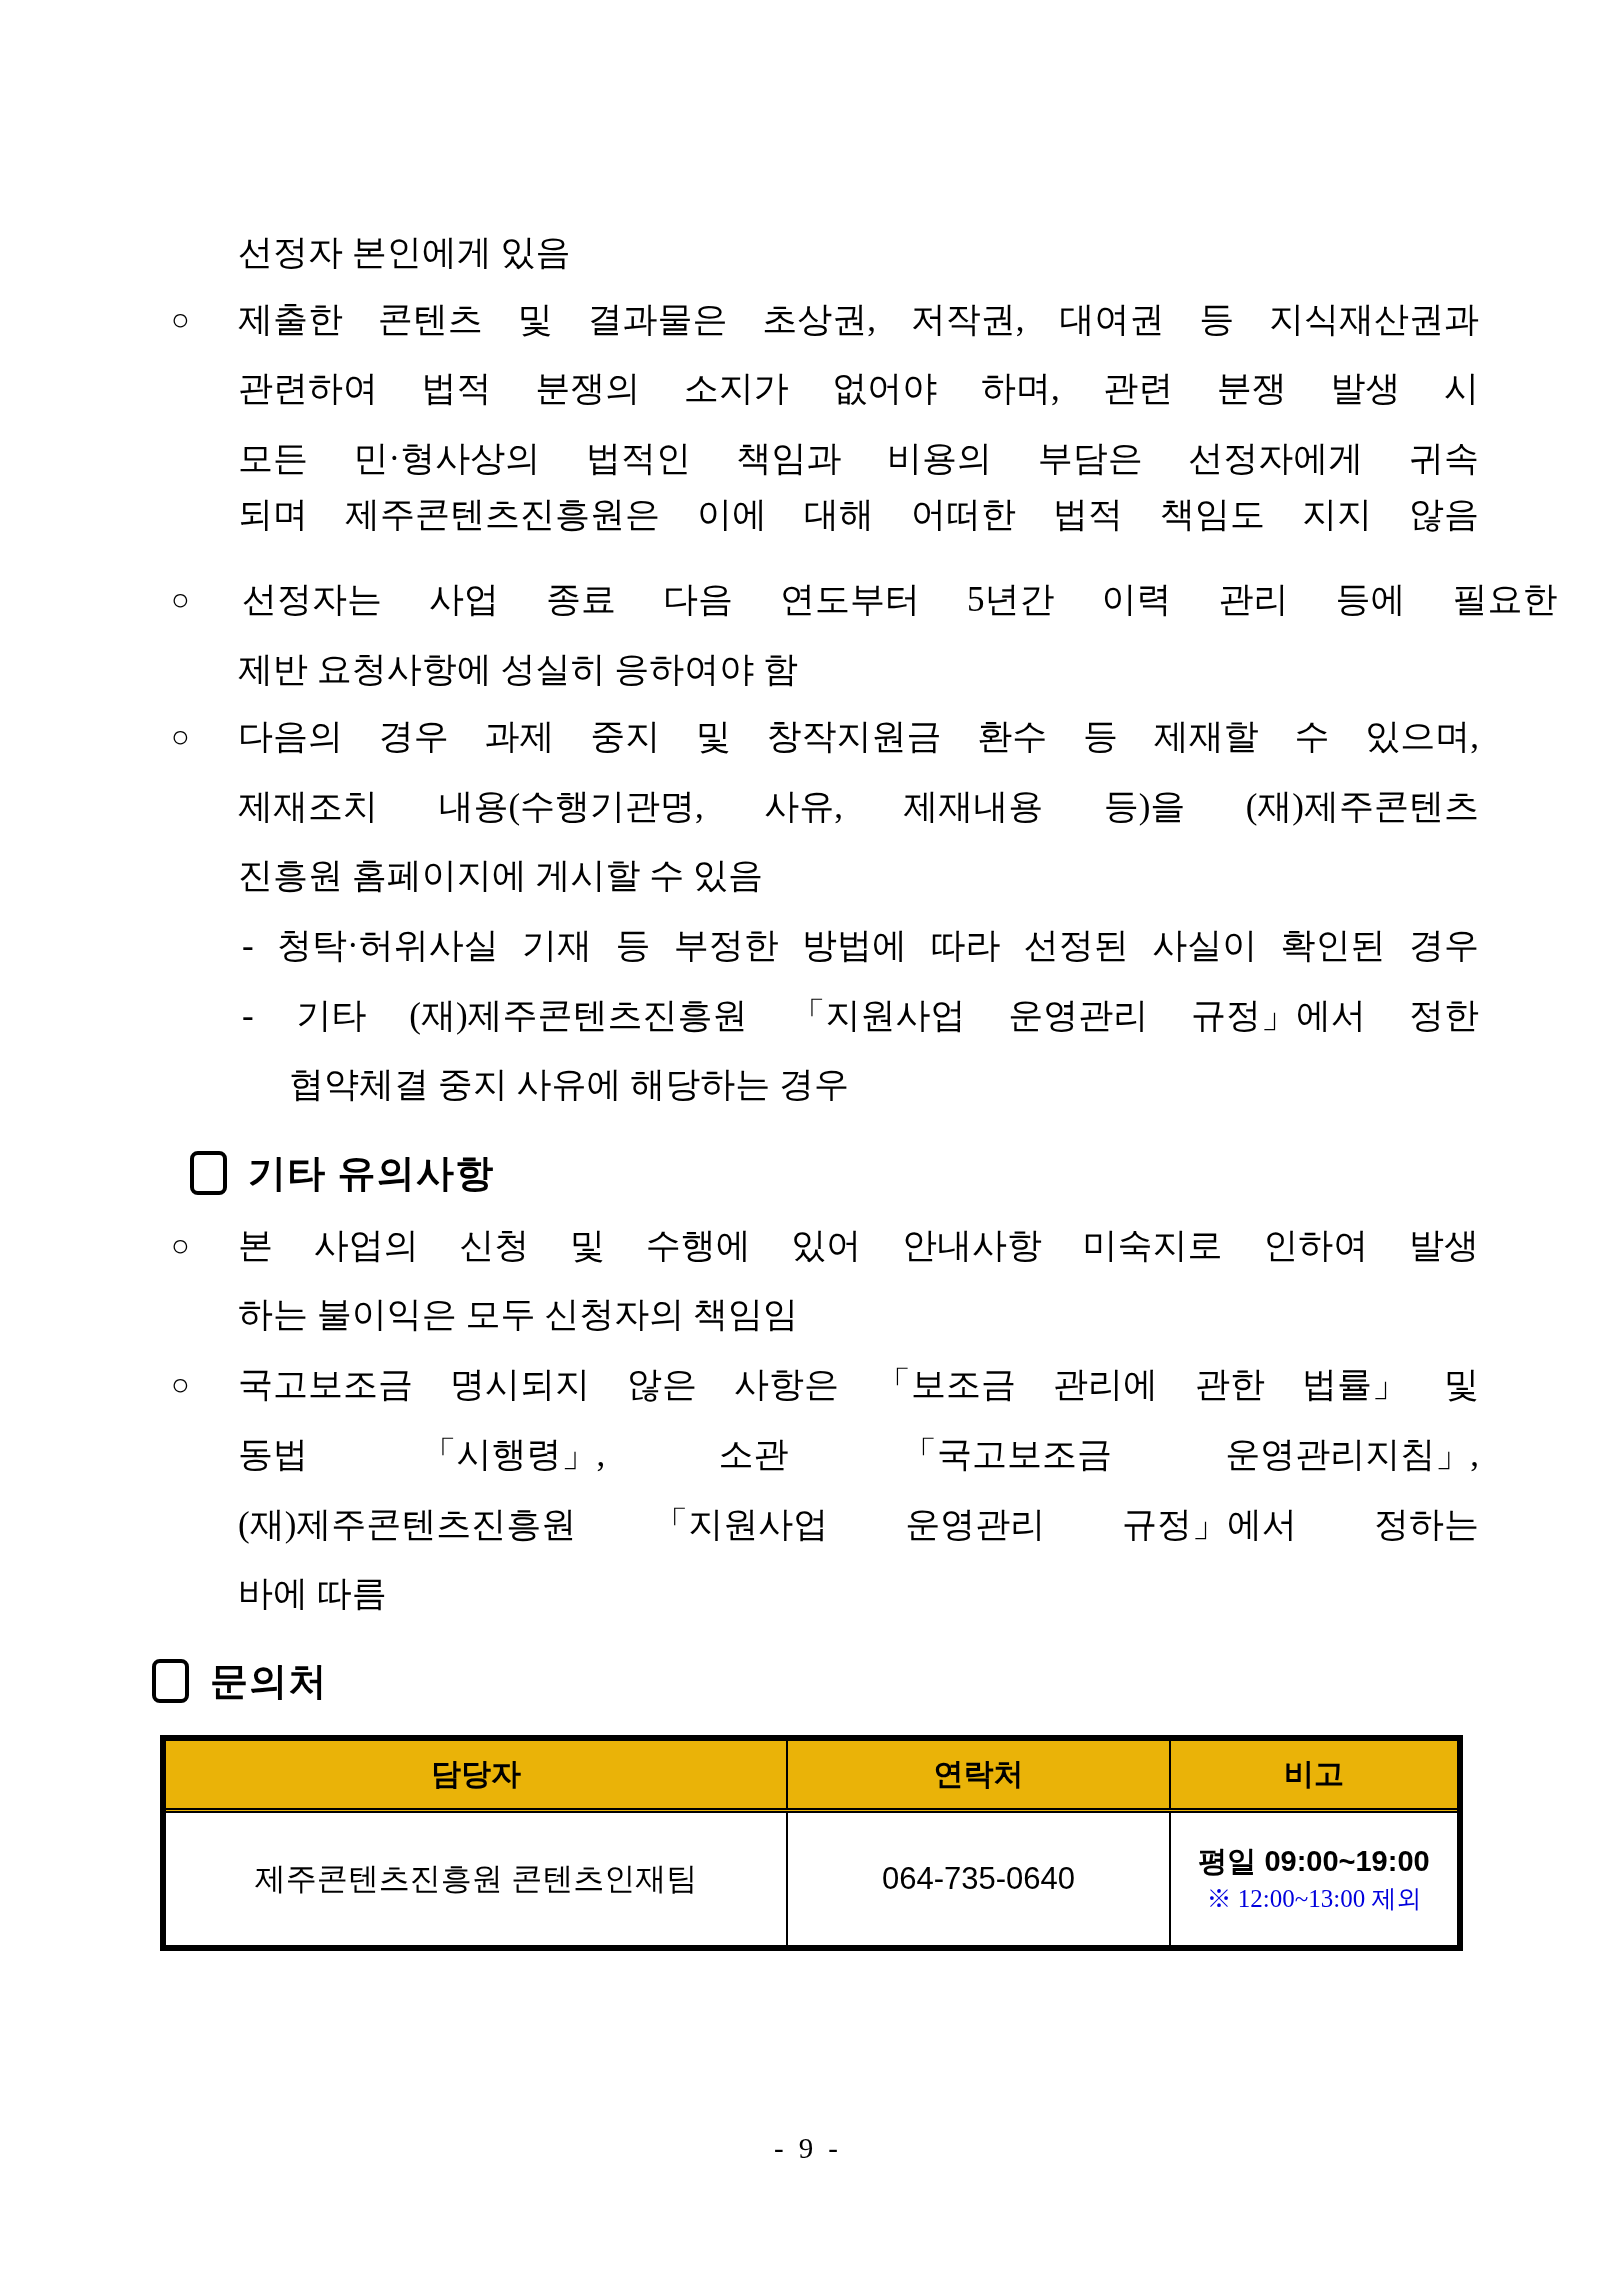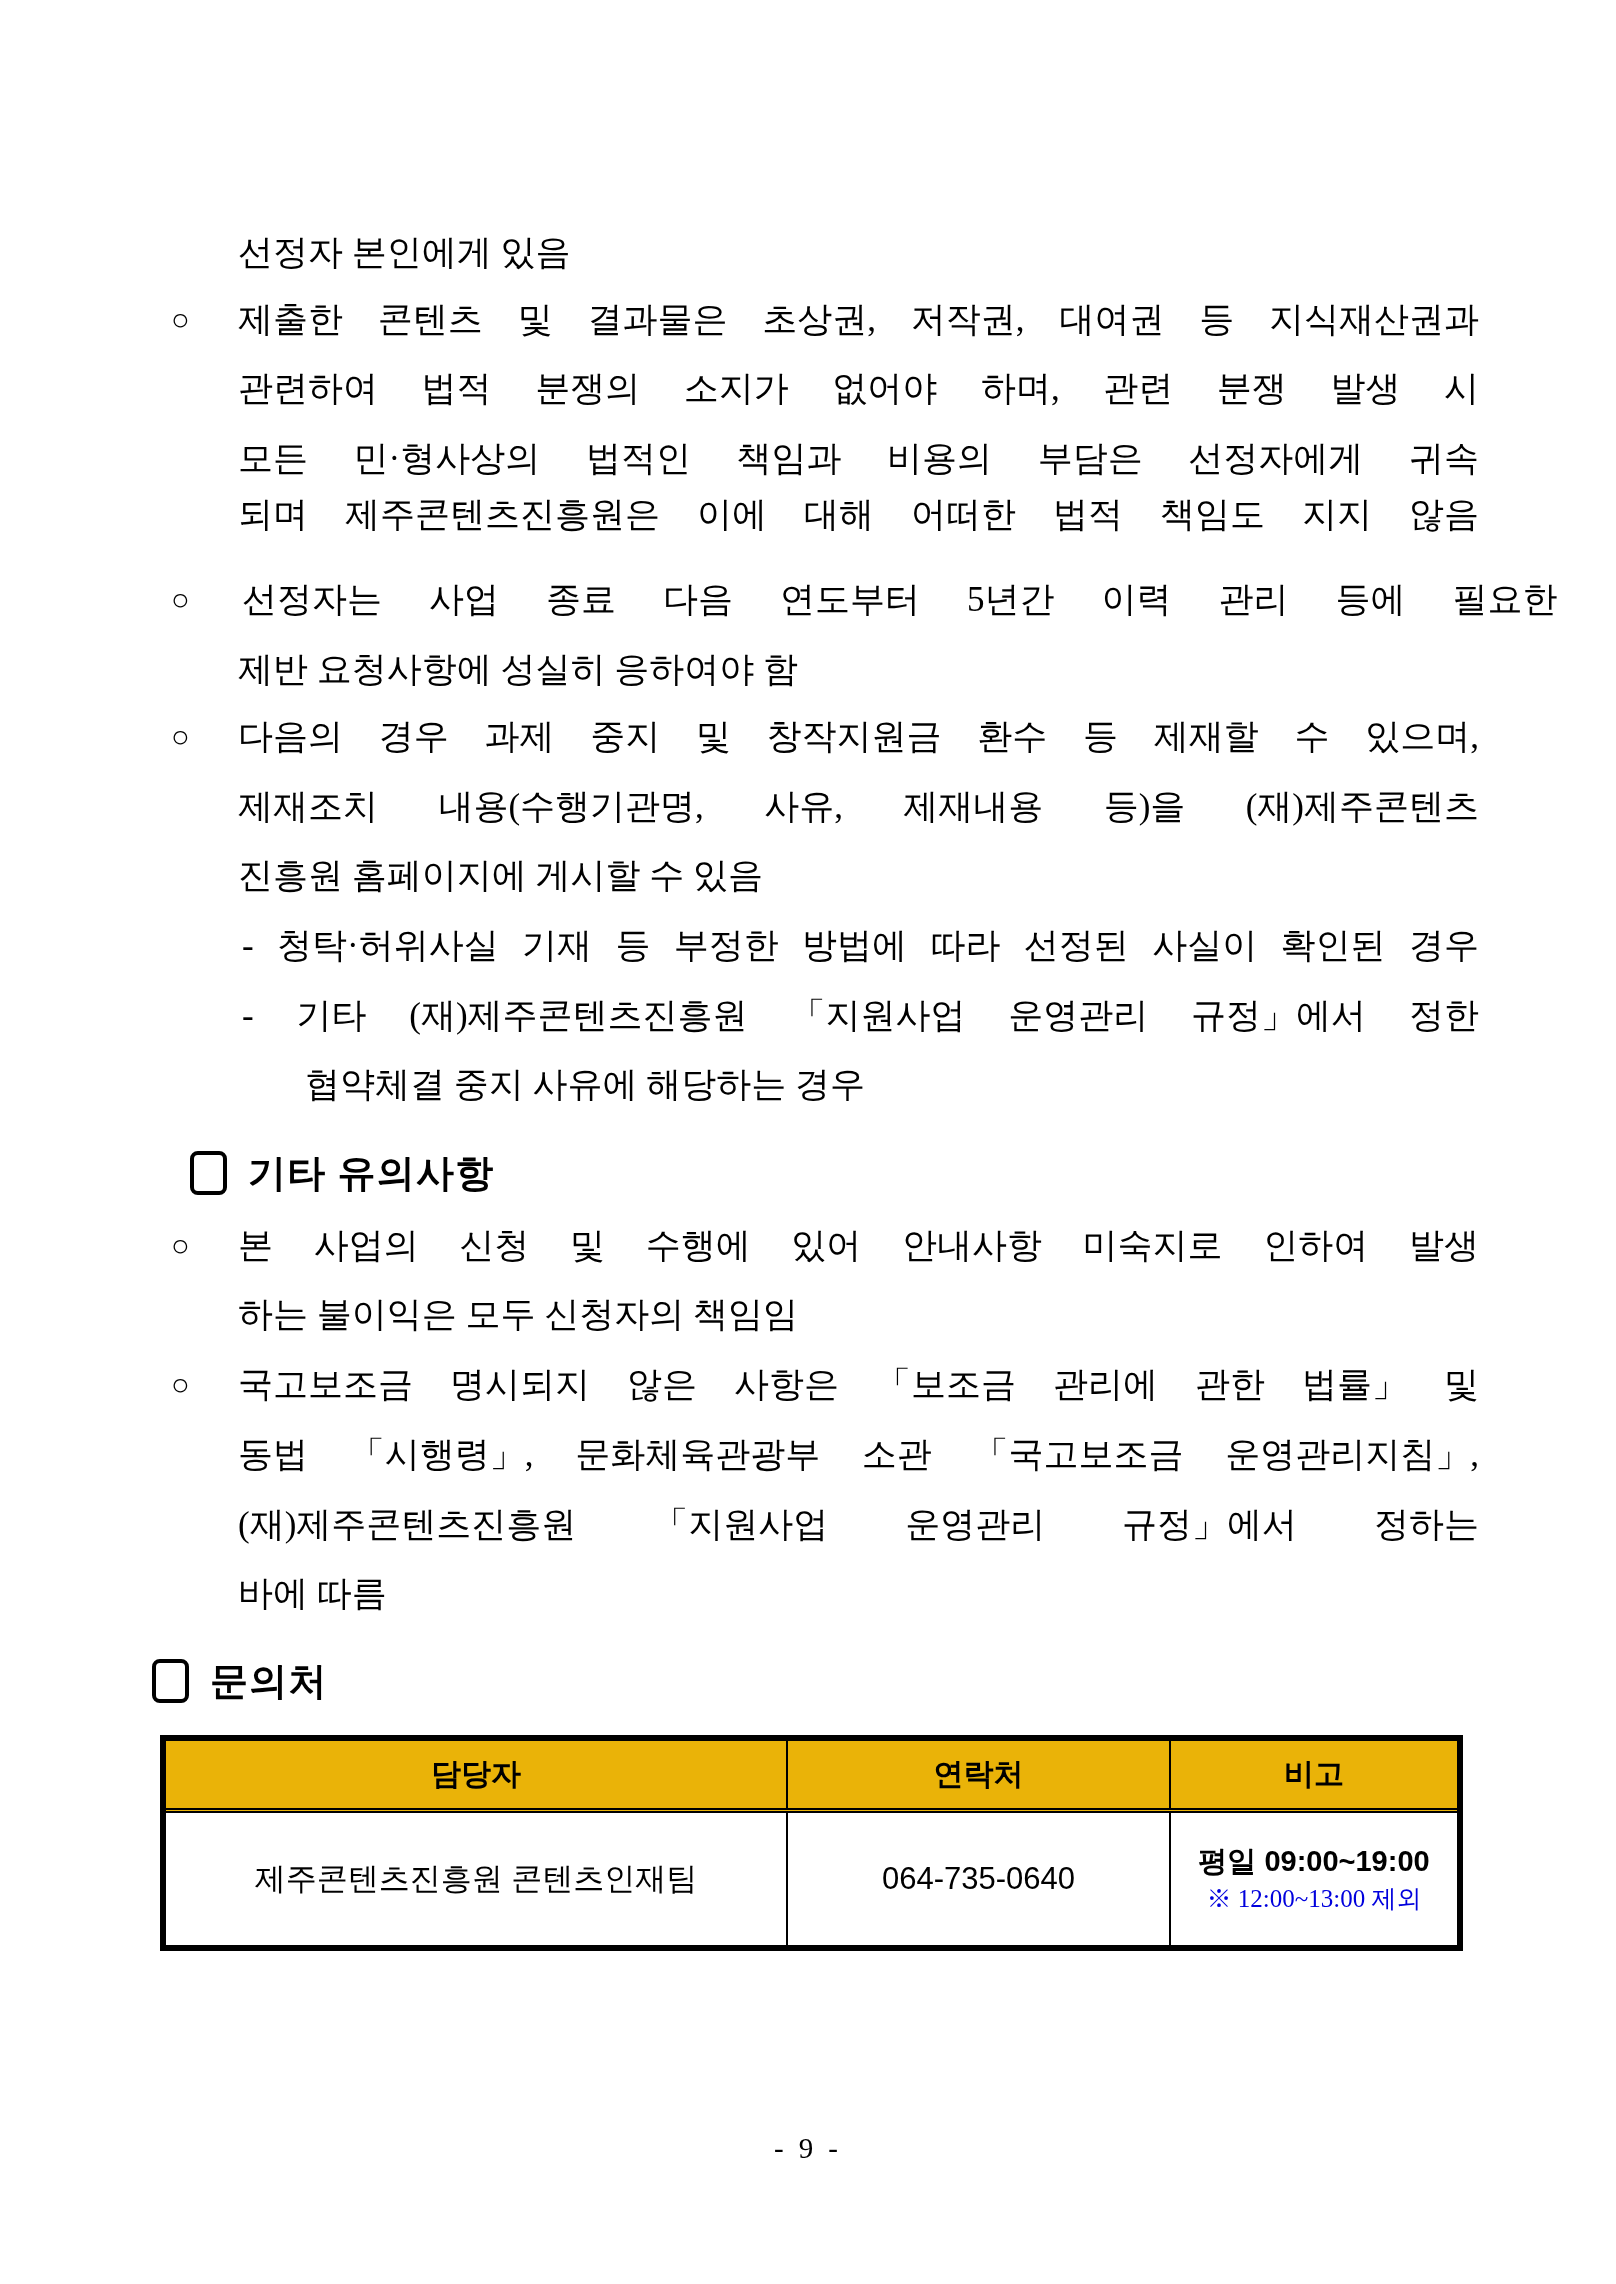"협약체결 중지 사유에 해당하는 경우" div.line { margin-left: 16px -> none }
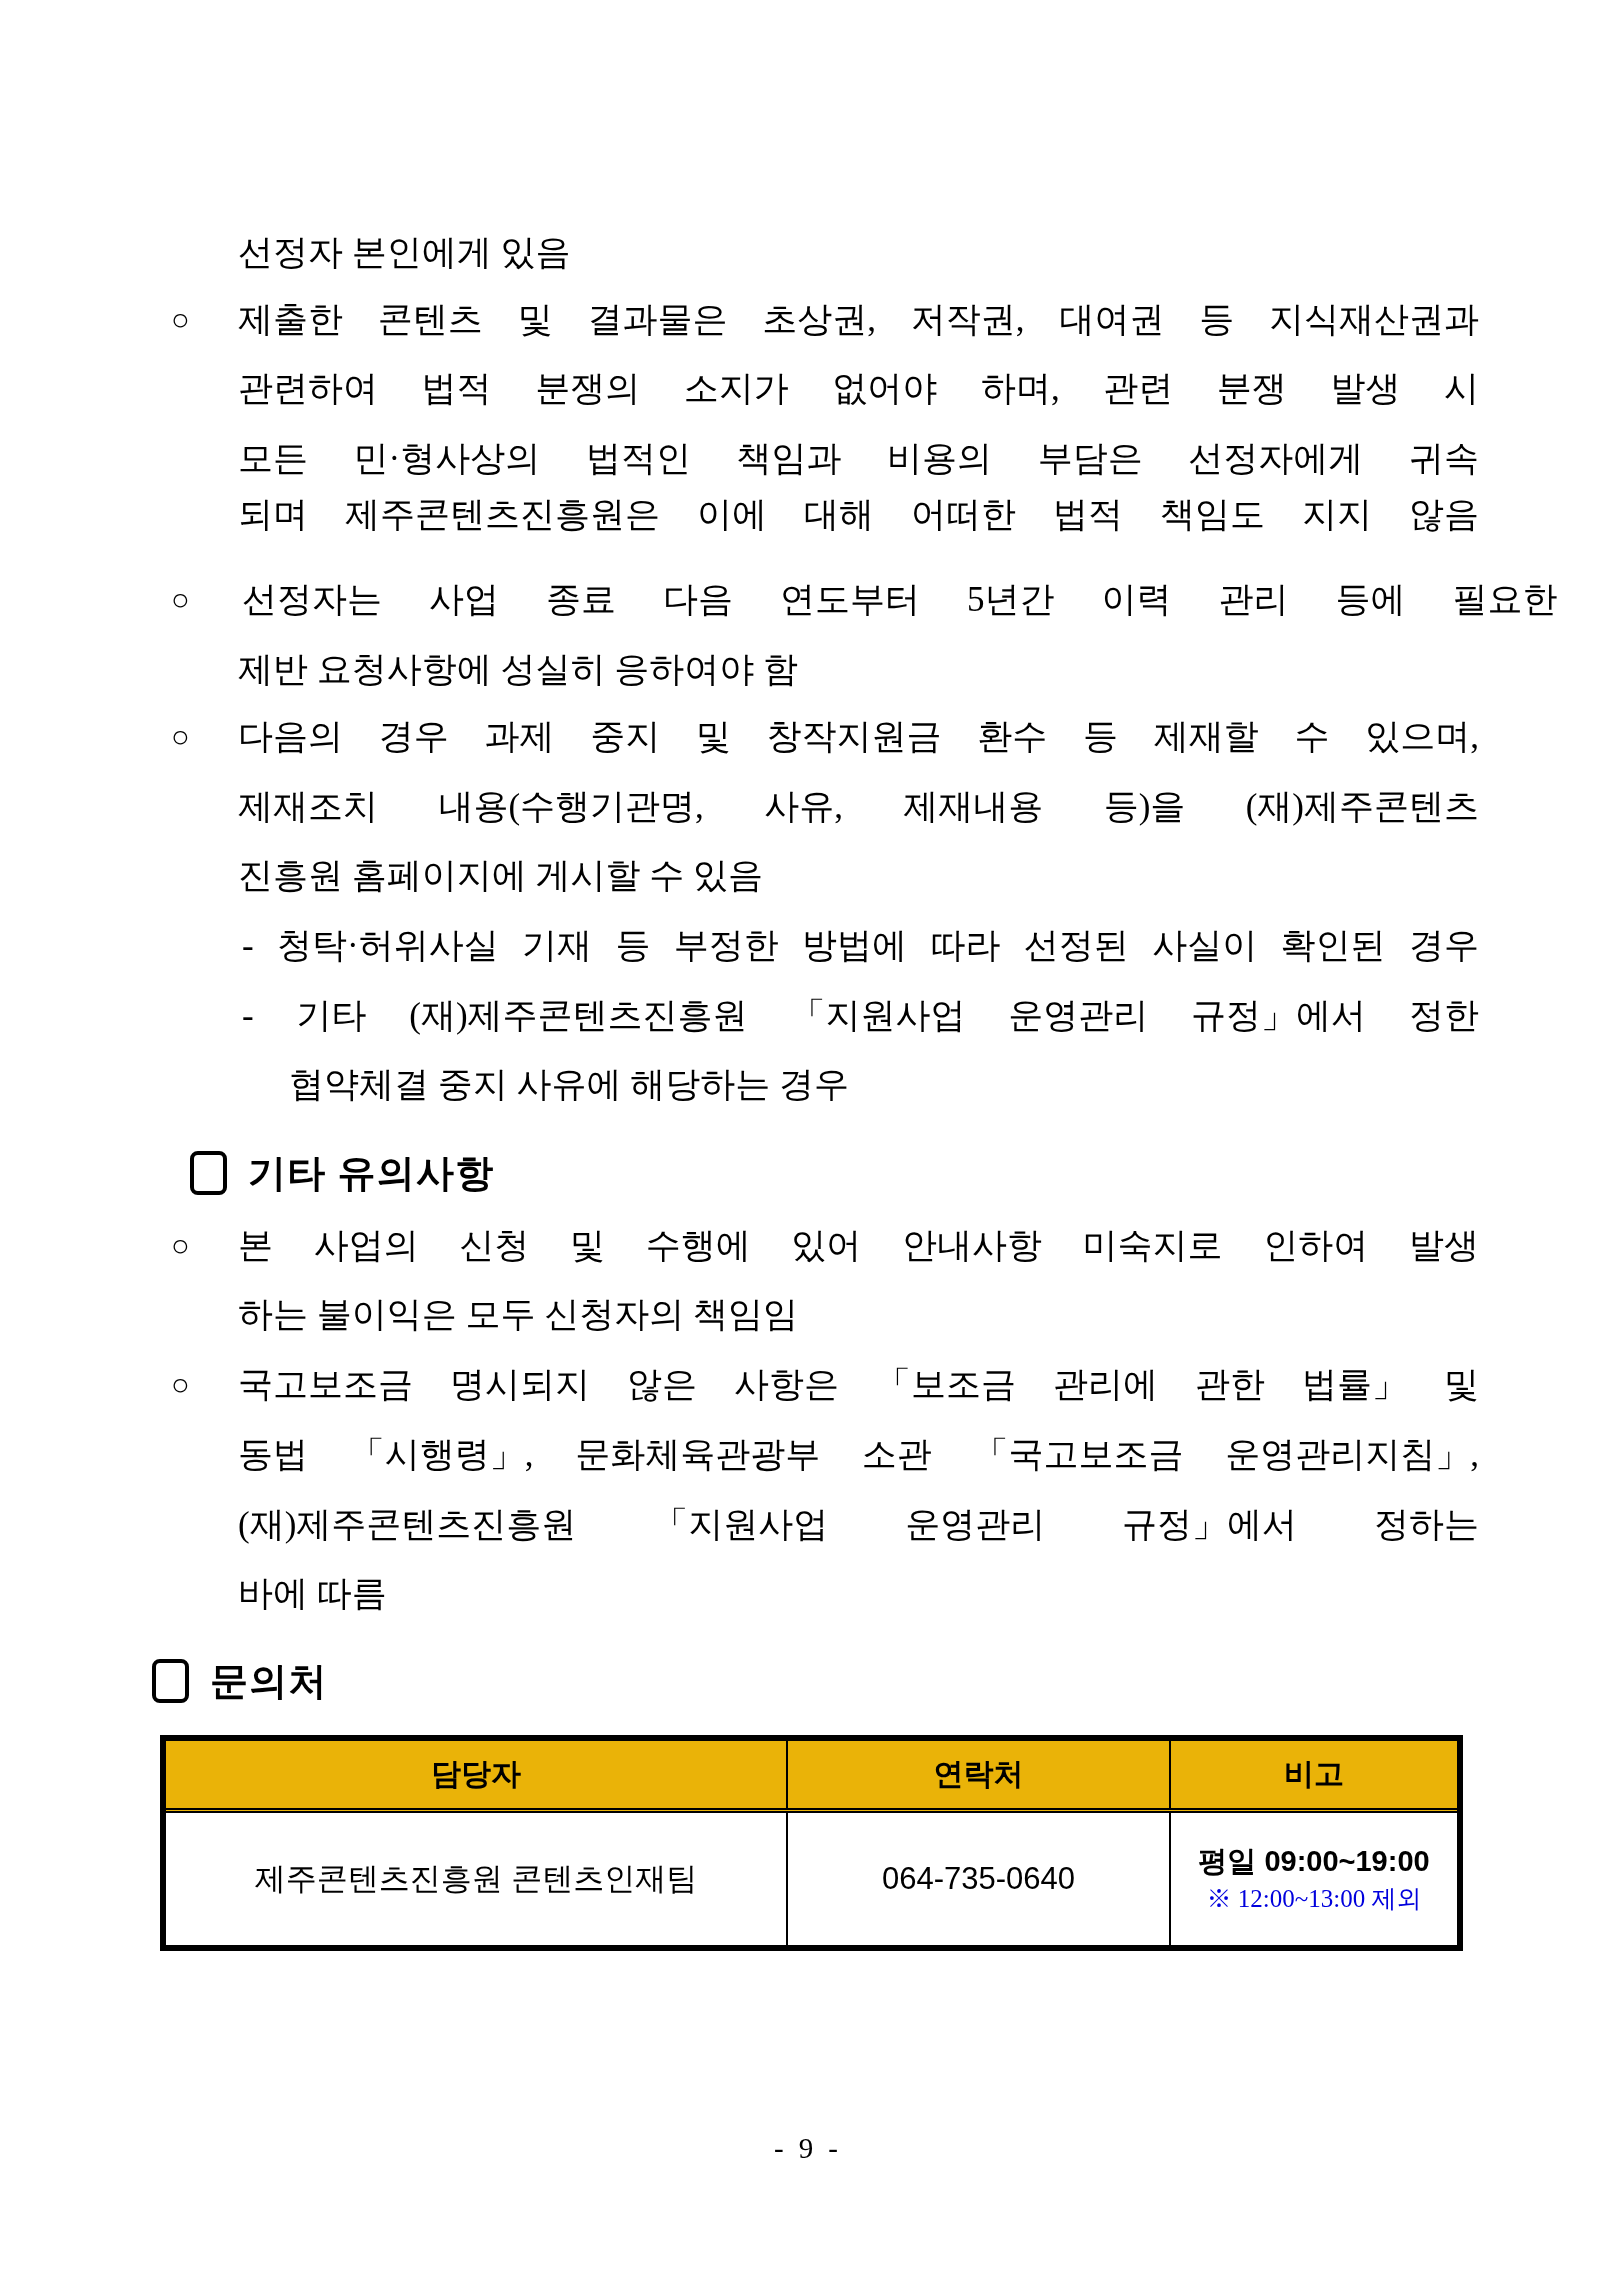"문화체육관광부" span { html: <span>문화체육관광부</span> -> none }
